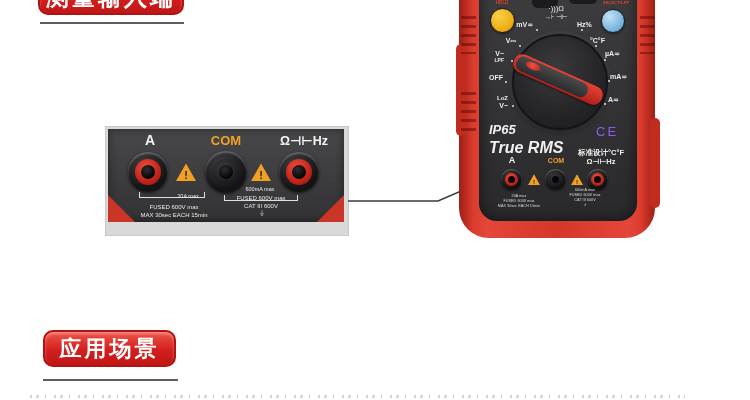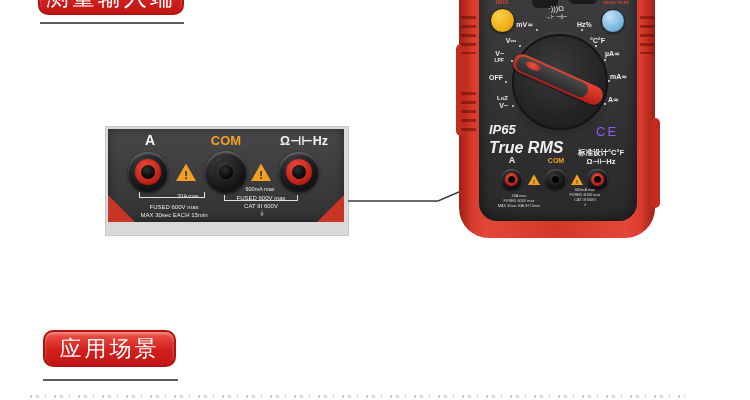"应用场景" .badge { font-weight: normal -> bold }
